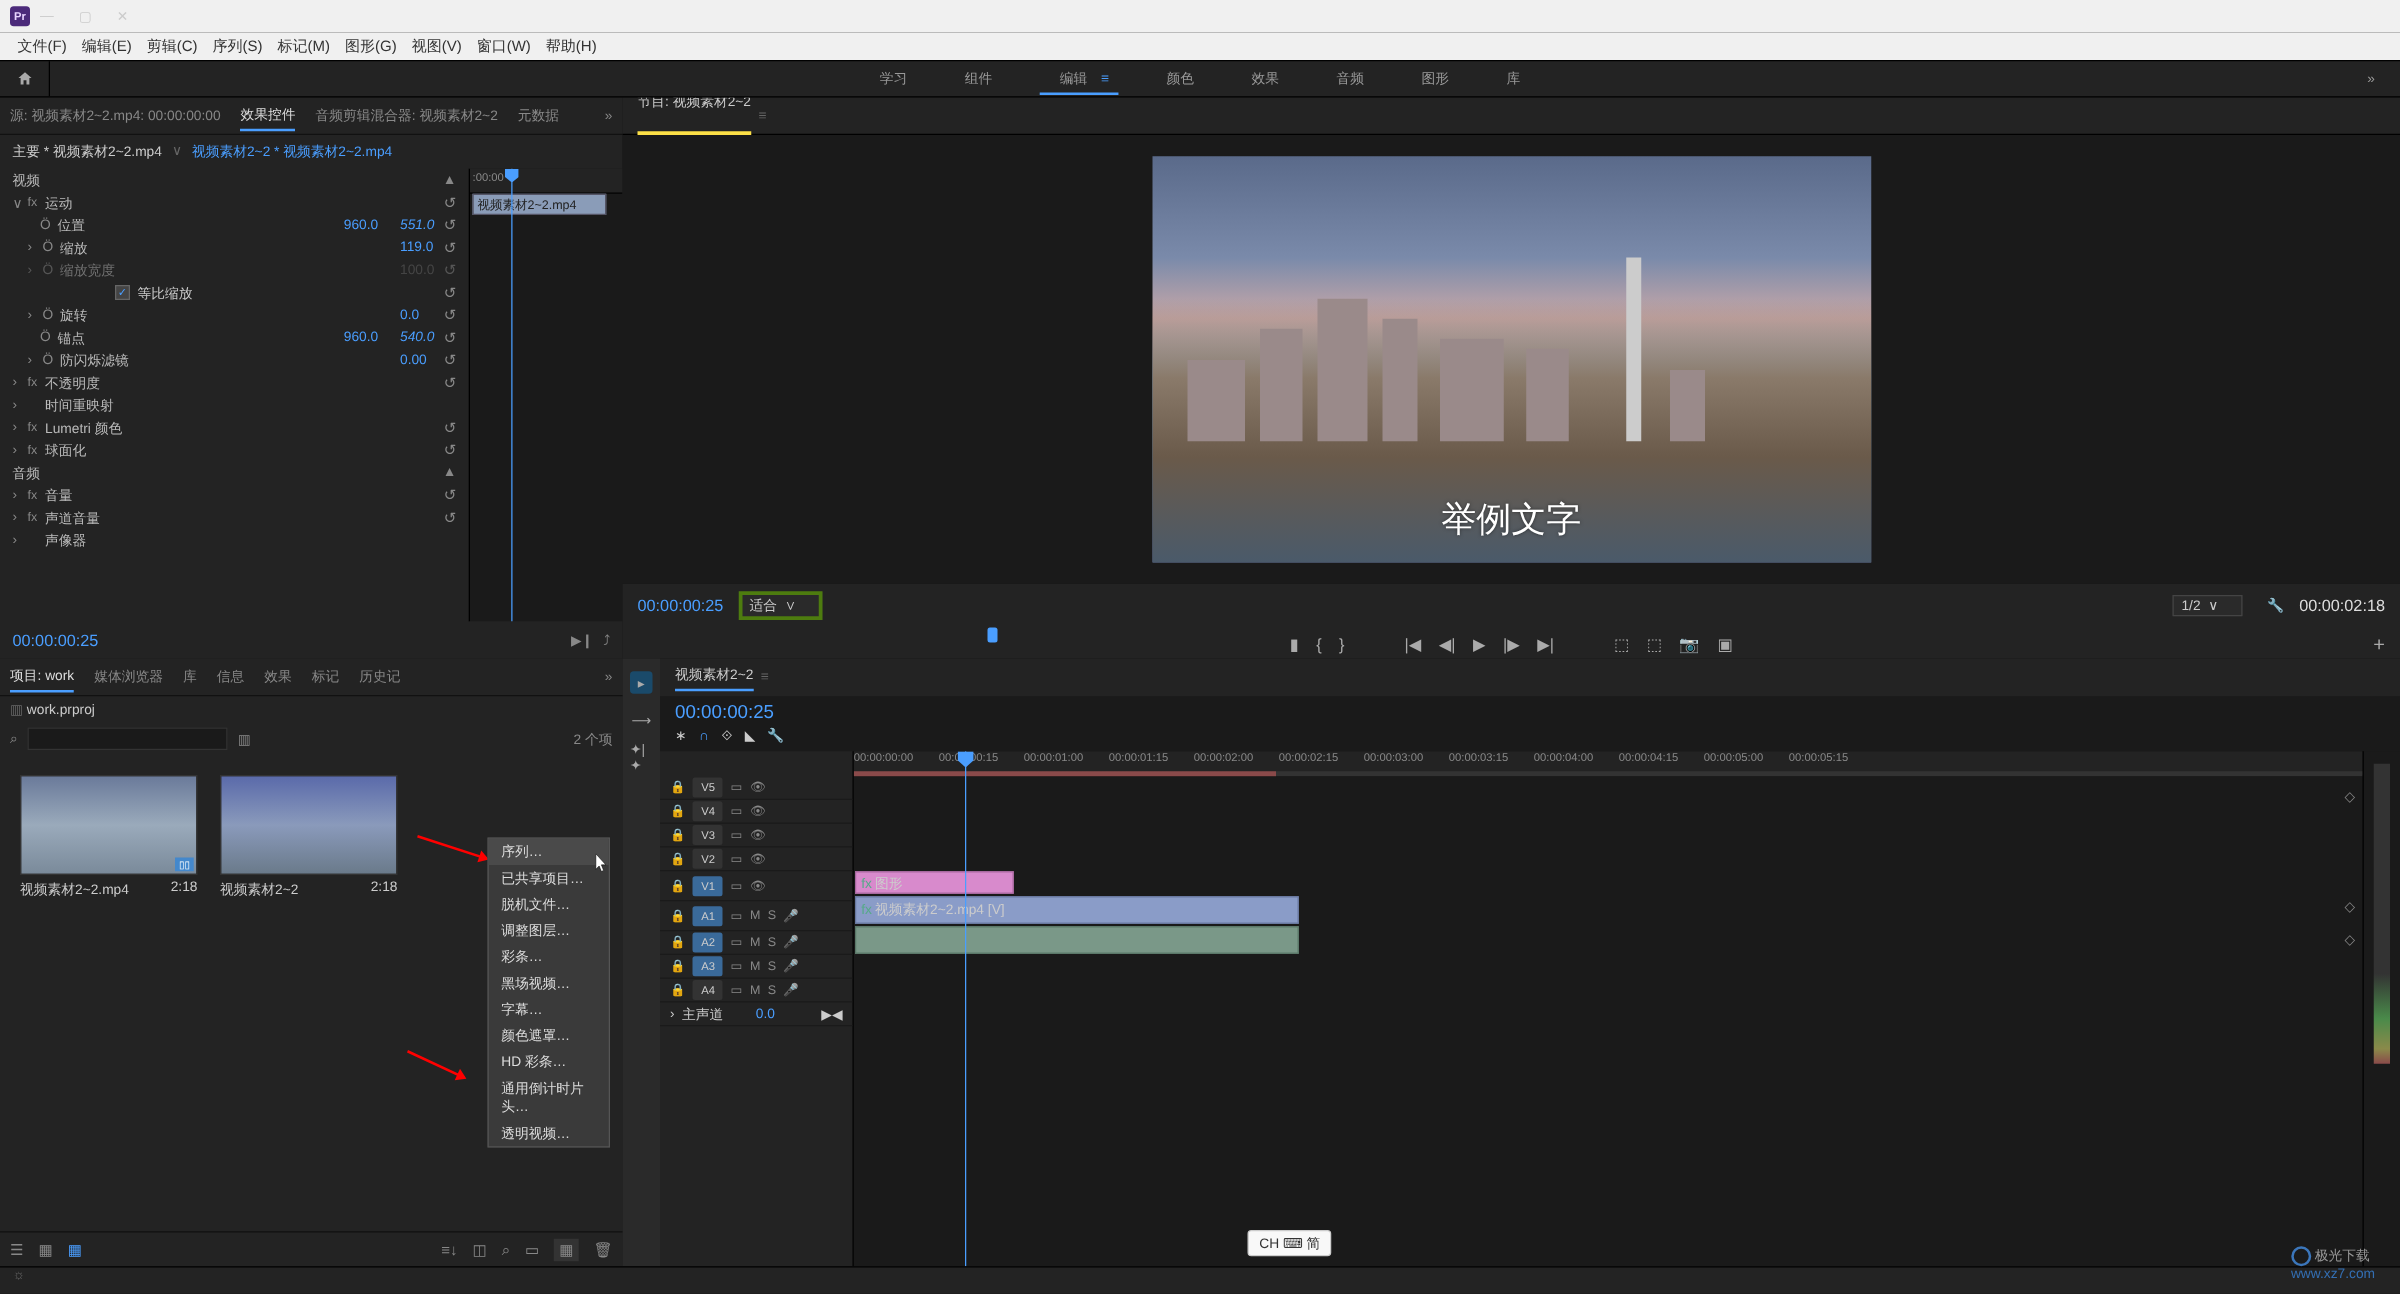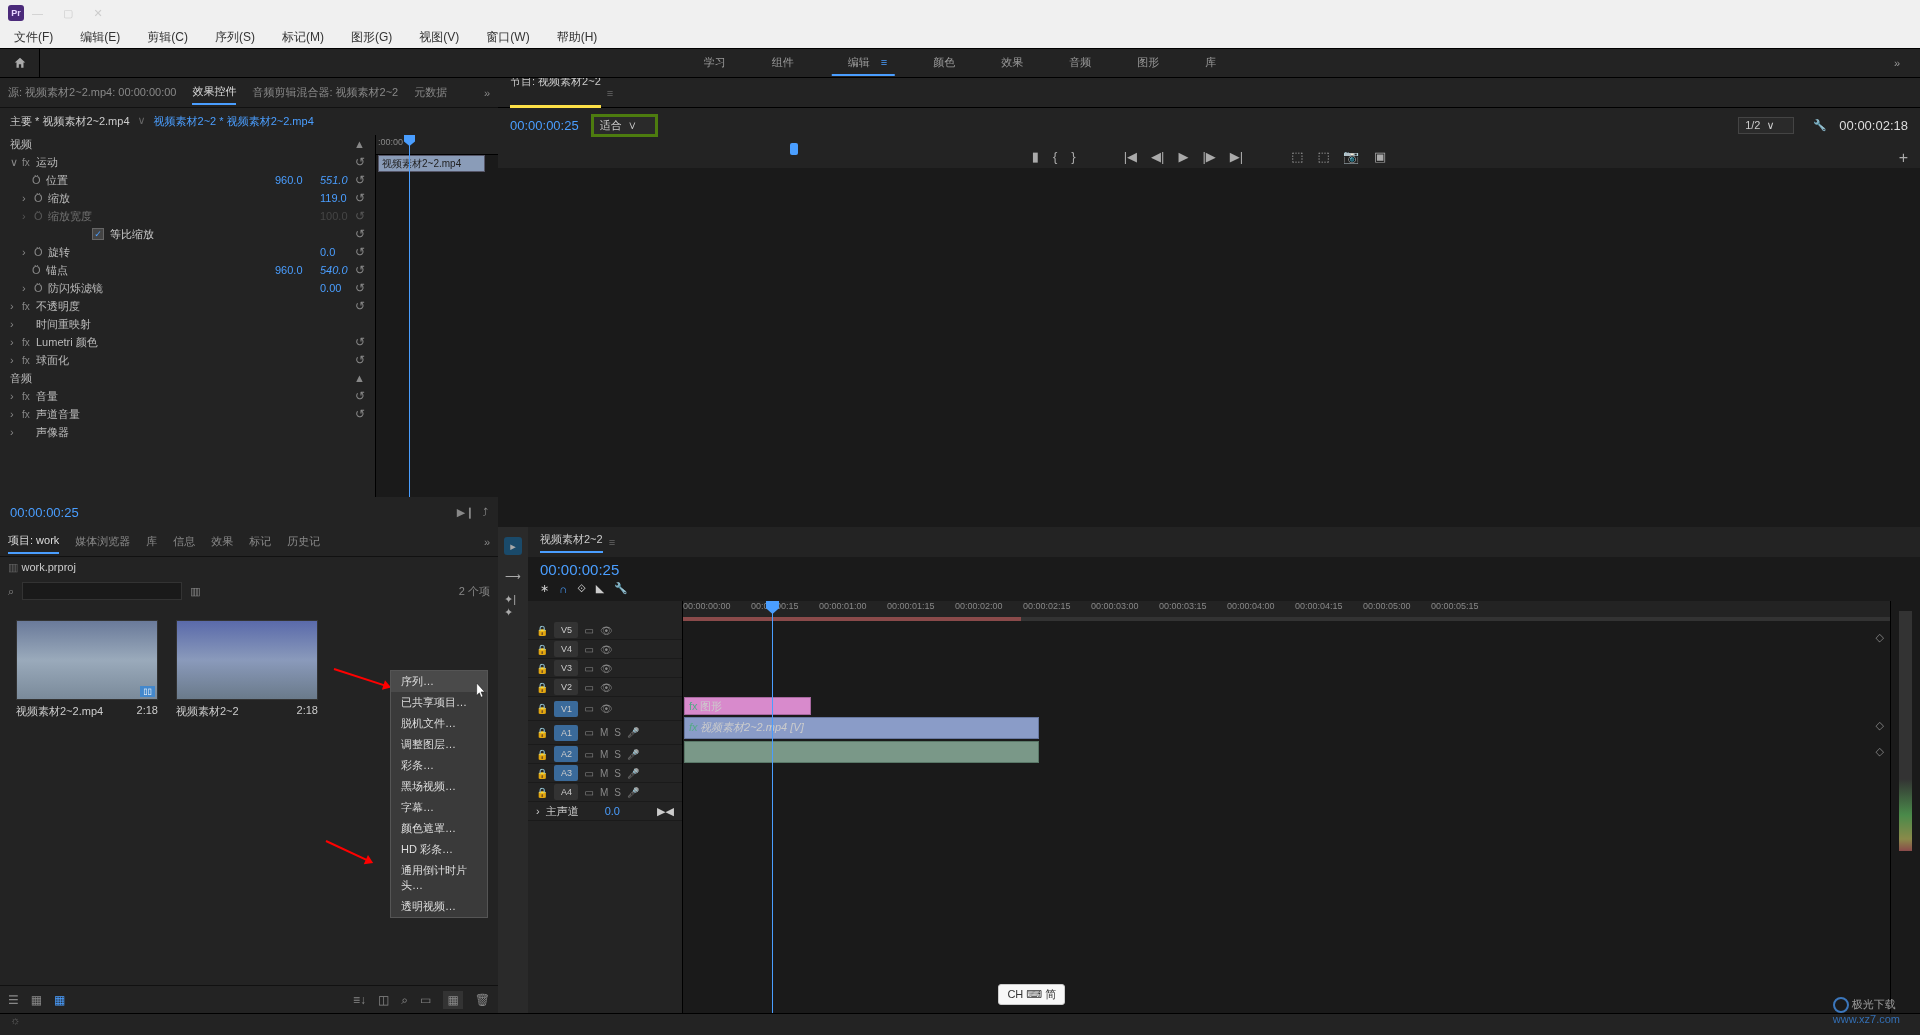"文件(F)" .menubar { gap: 15px -> 0 }
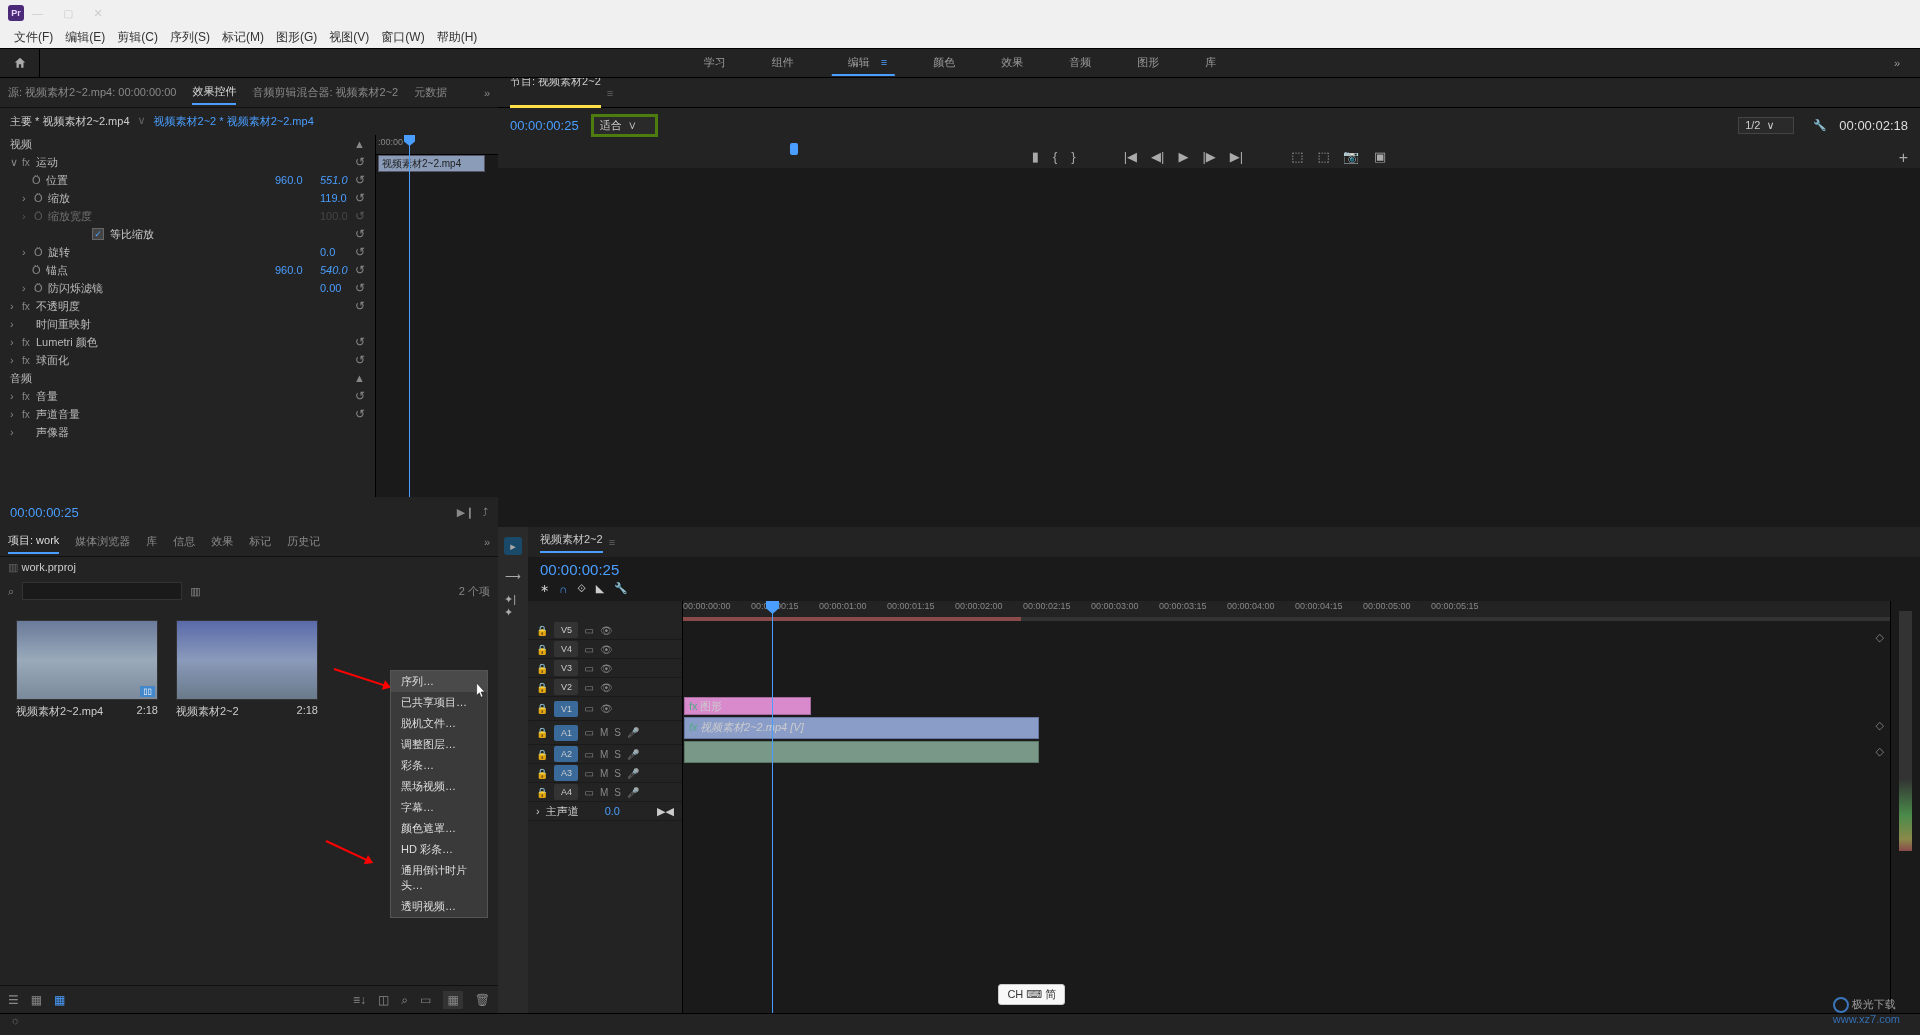"举例文字" div.monitor-area { html: none -> <div> <div> <div></div> <div> <div></div> <div></div> <div></div> <div></div> <div></div> <div></div> <div></div> <div></div> </div> <div>举例文字</div> </div> </div> }
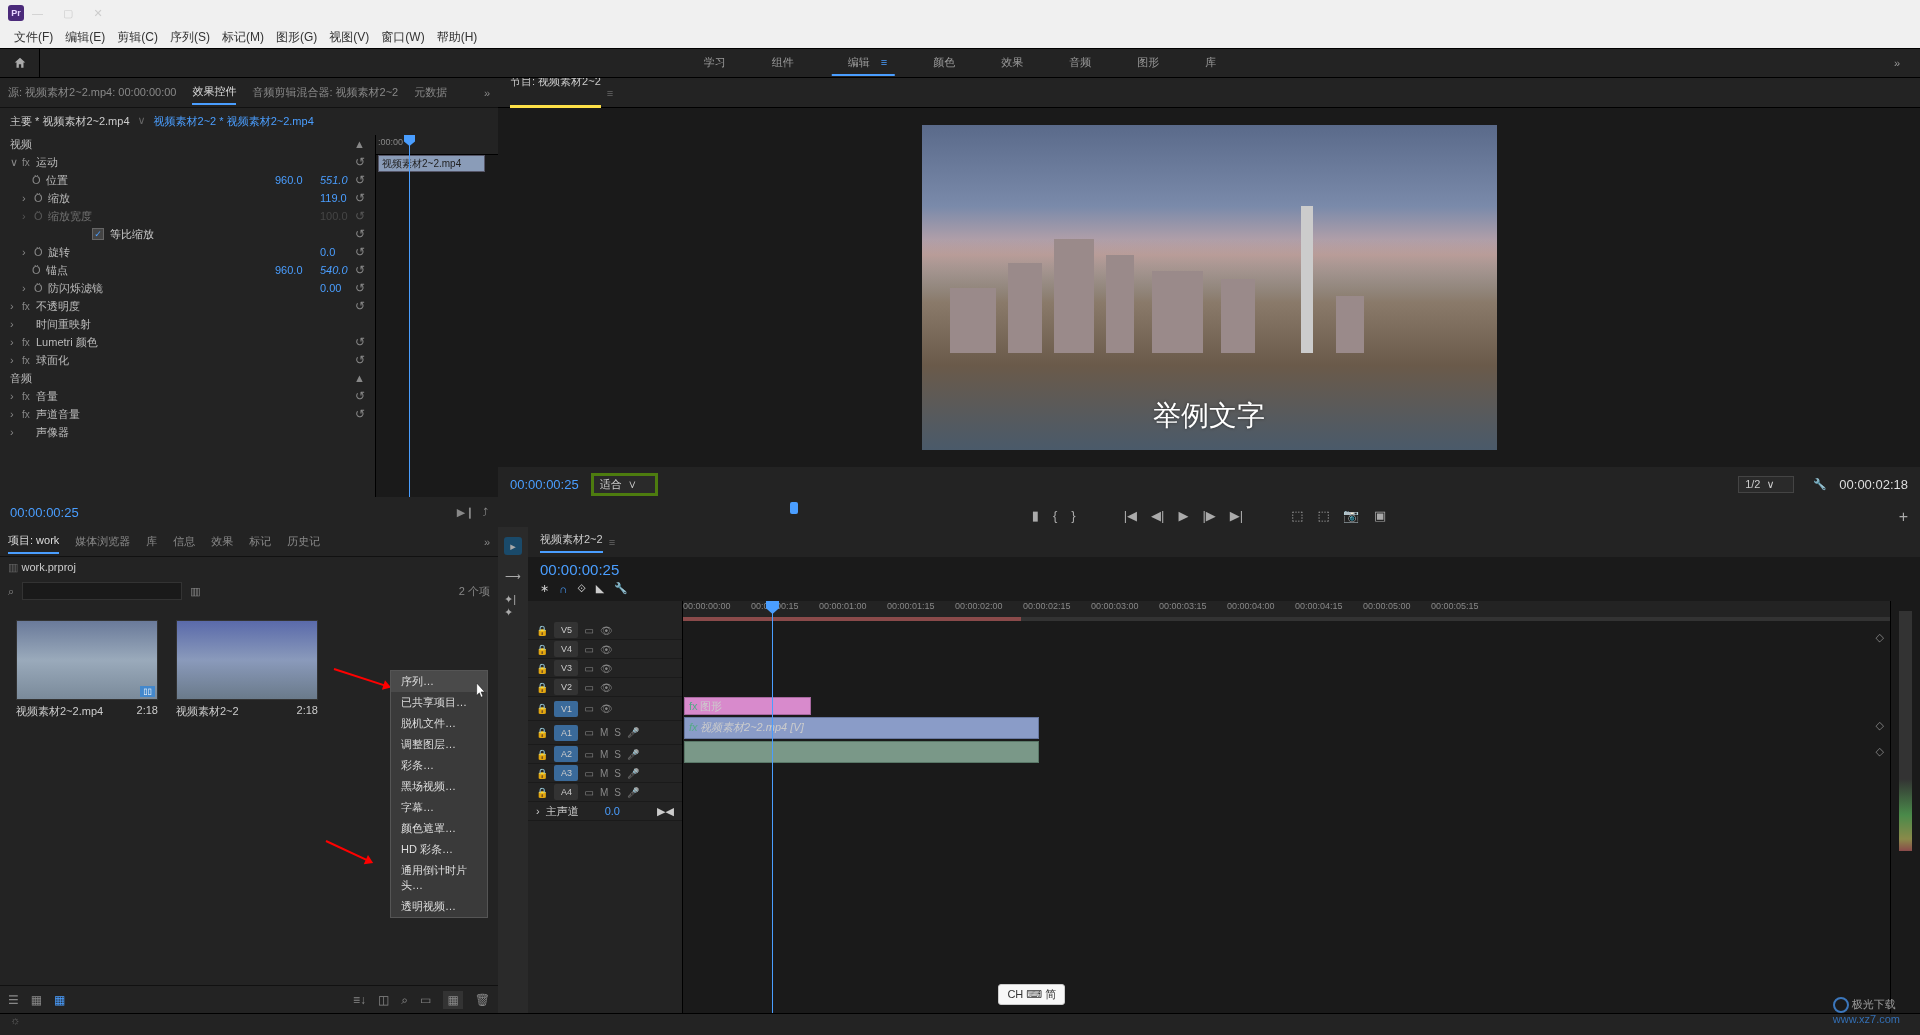"fx 视频素材2~2.mp4 [V]" .clip-v1 { font-style: italic -> none }
